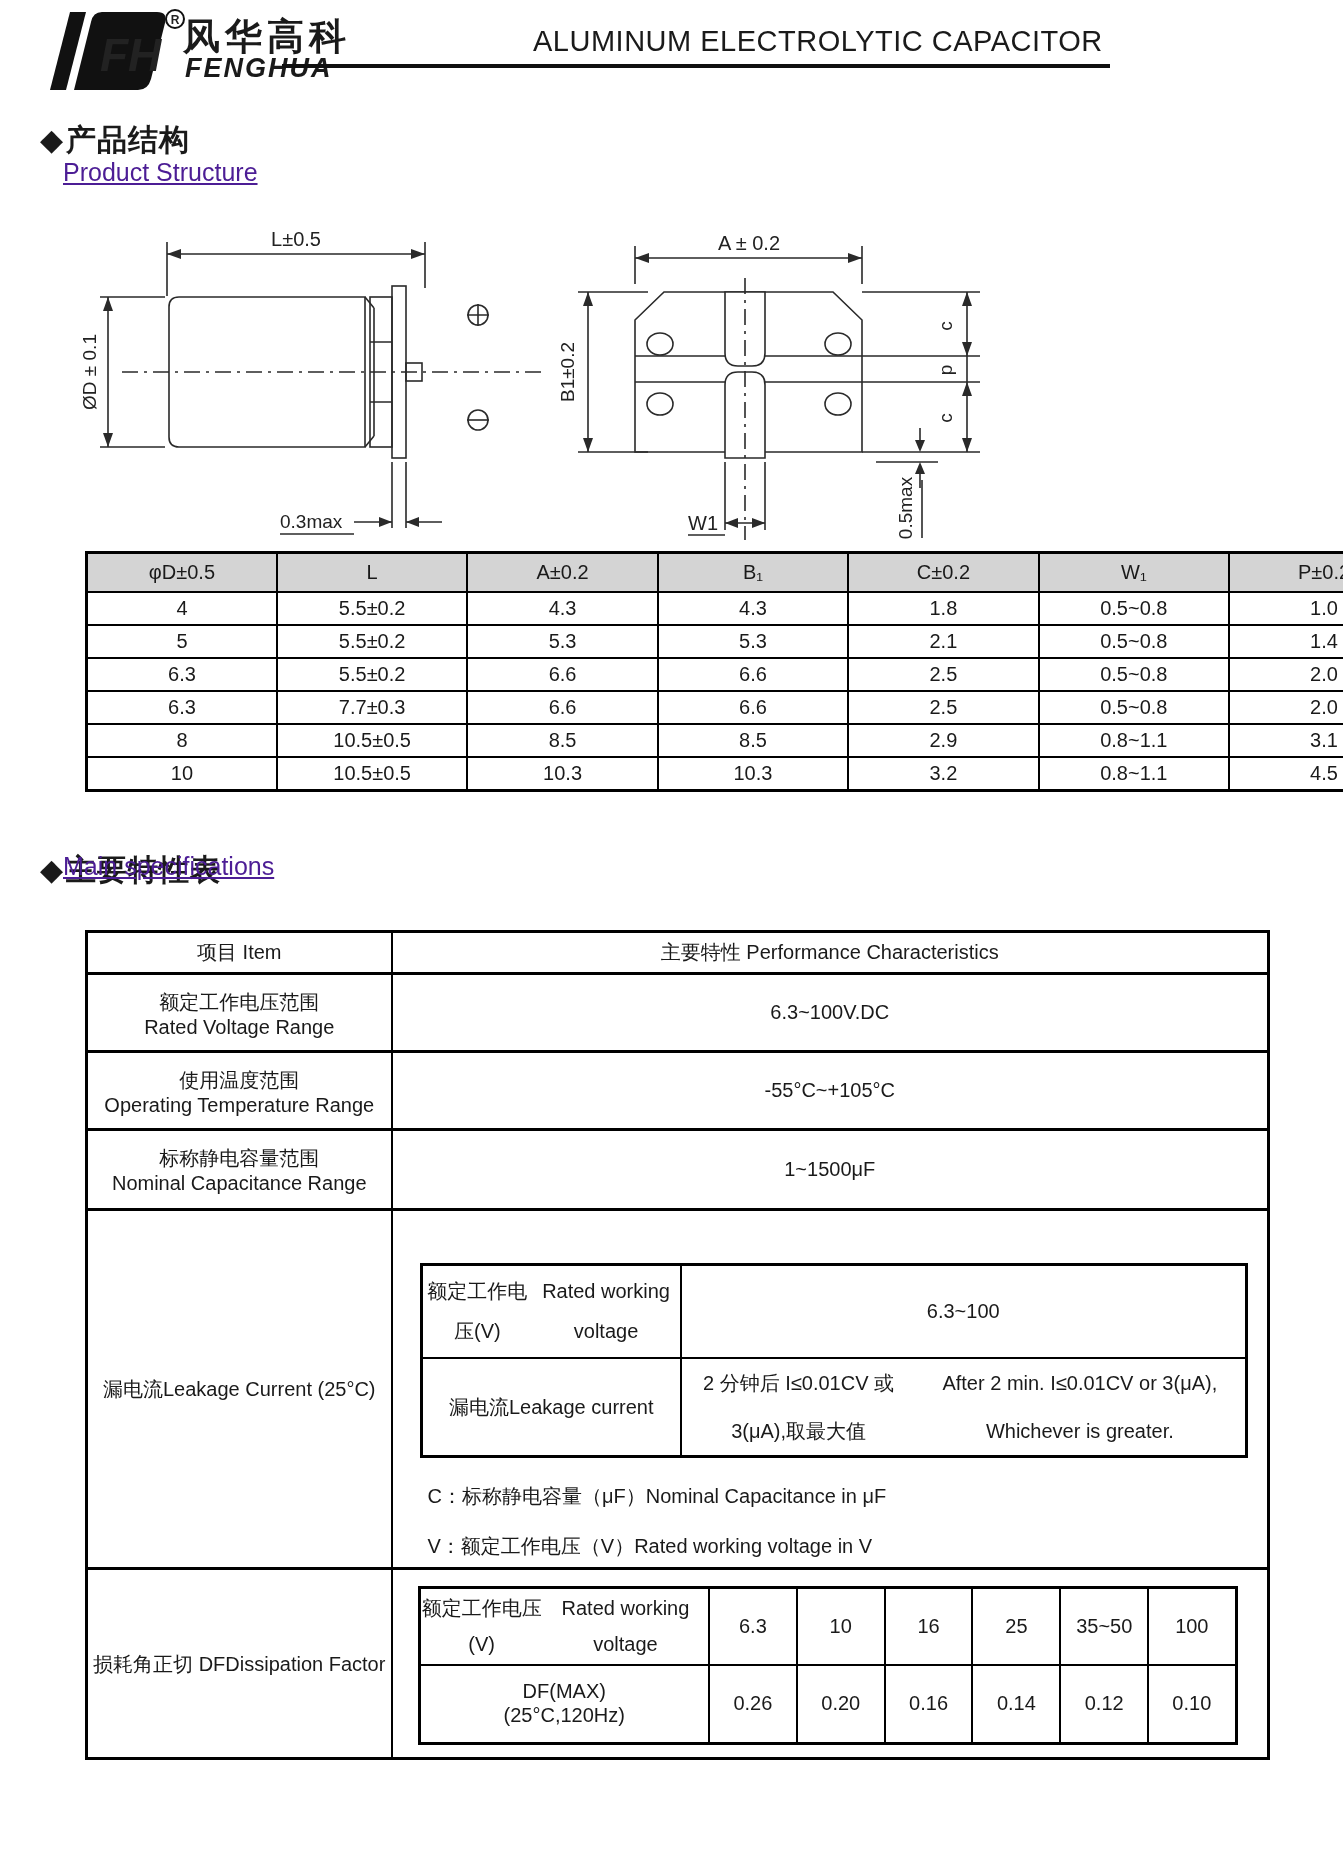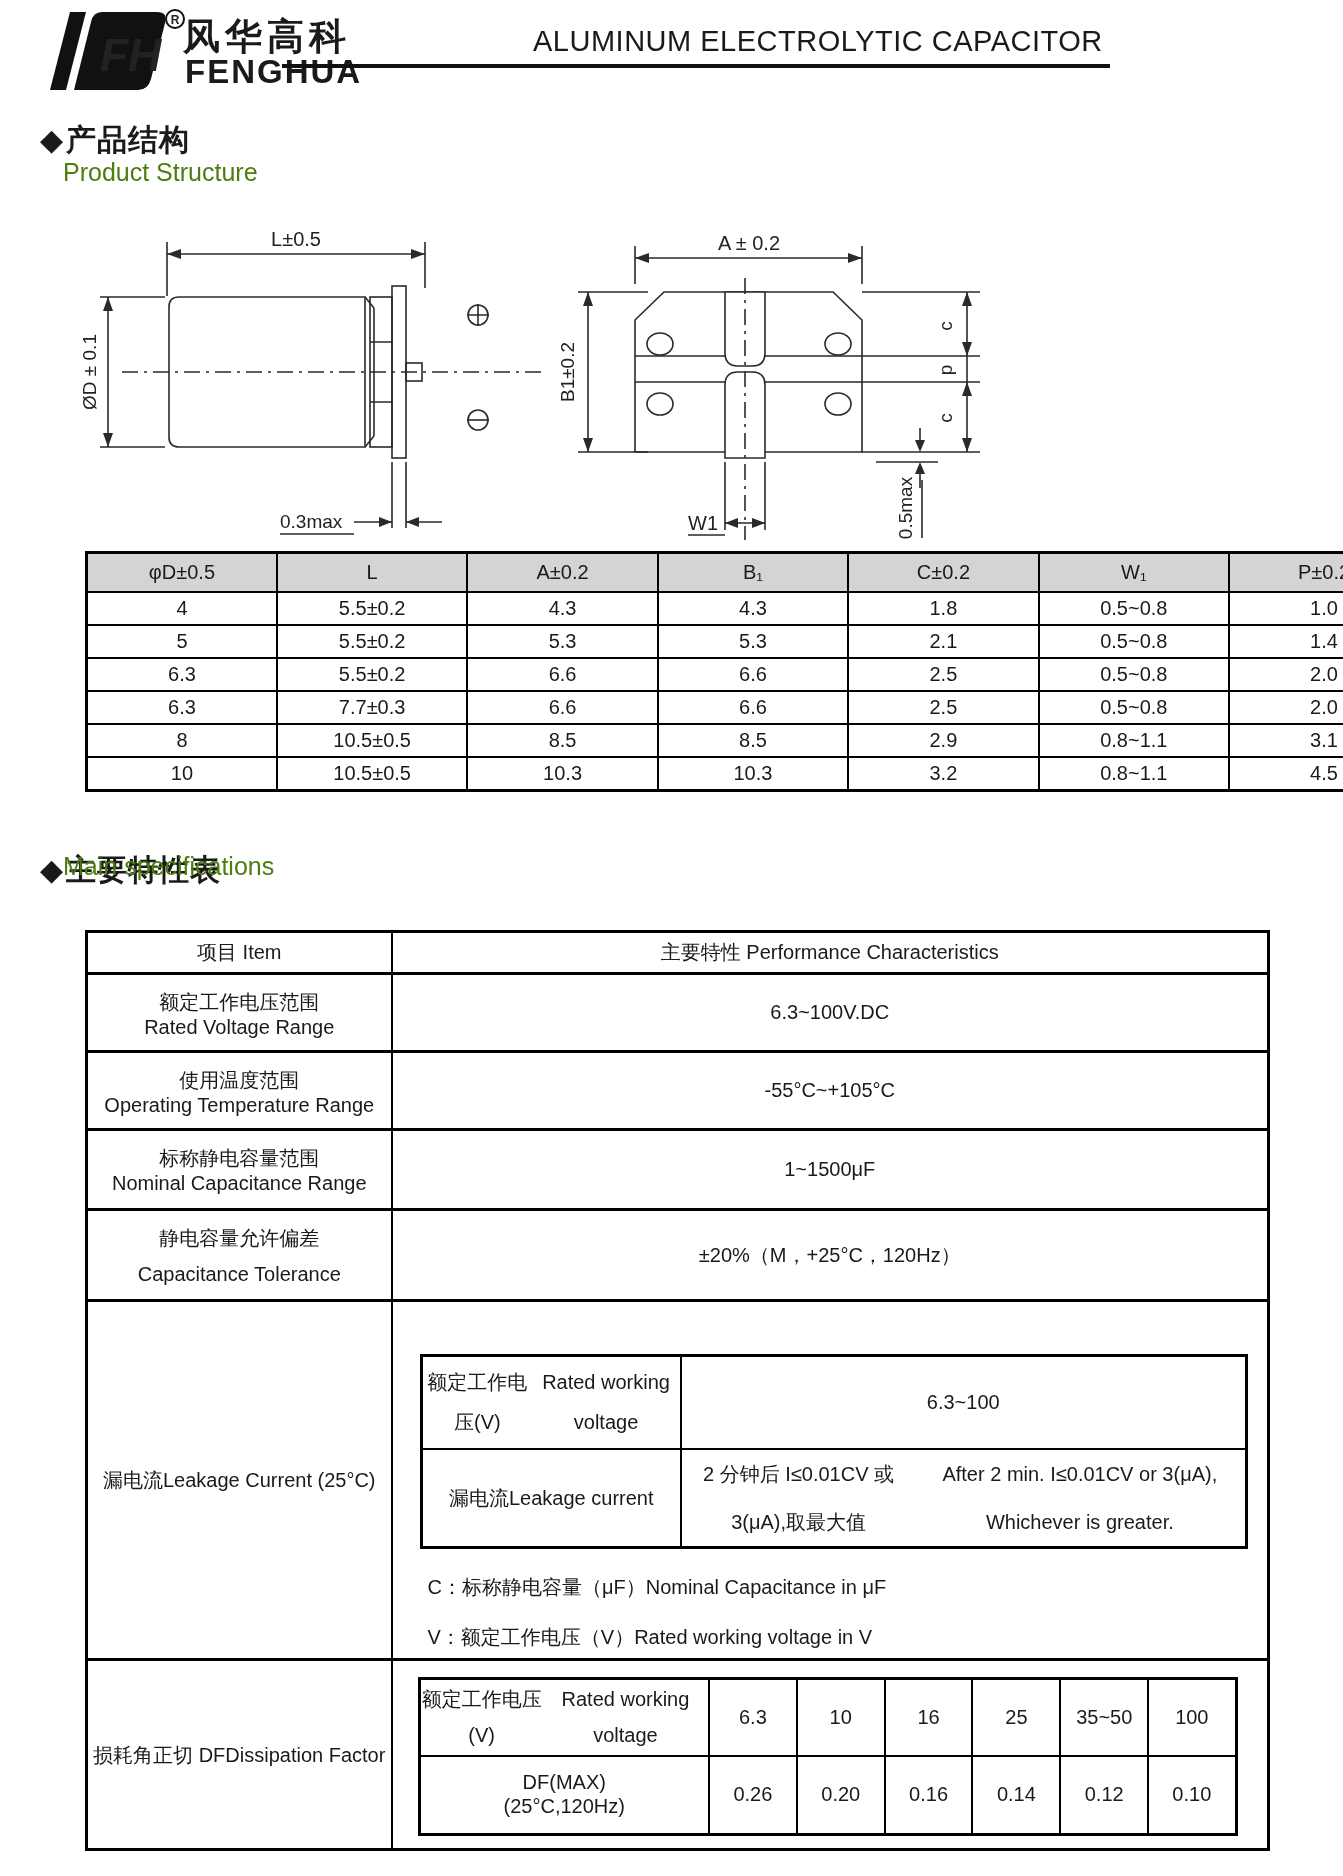"FENGHUA" .brand-en { font-size: 33px -> 27px; font-style: none -> italic }
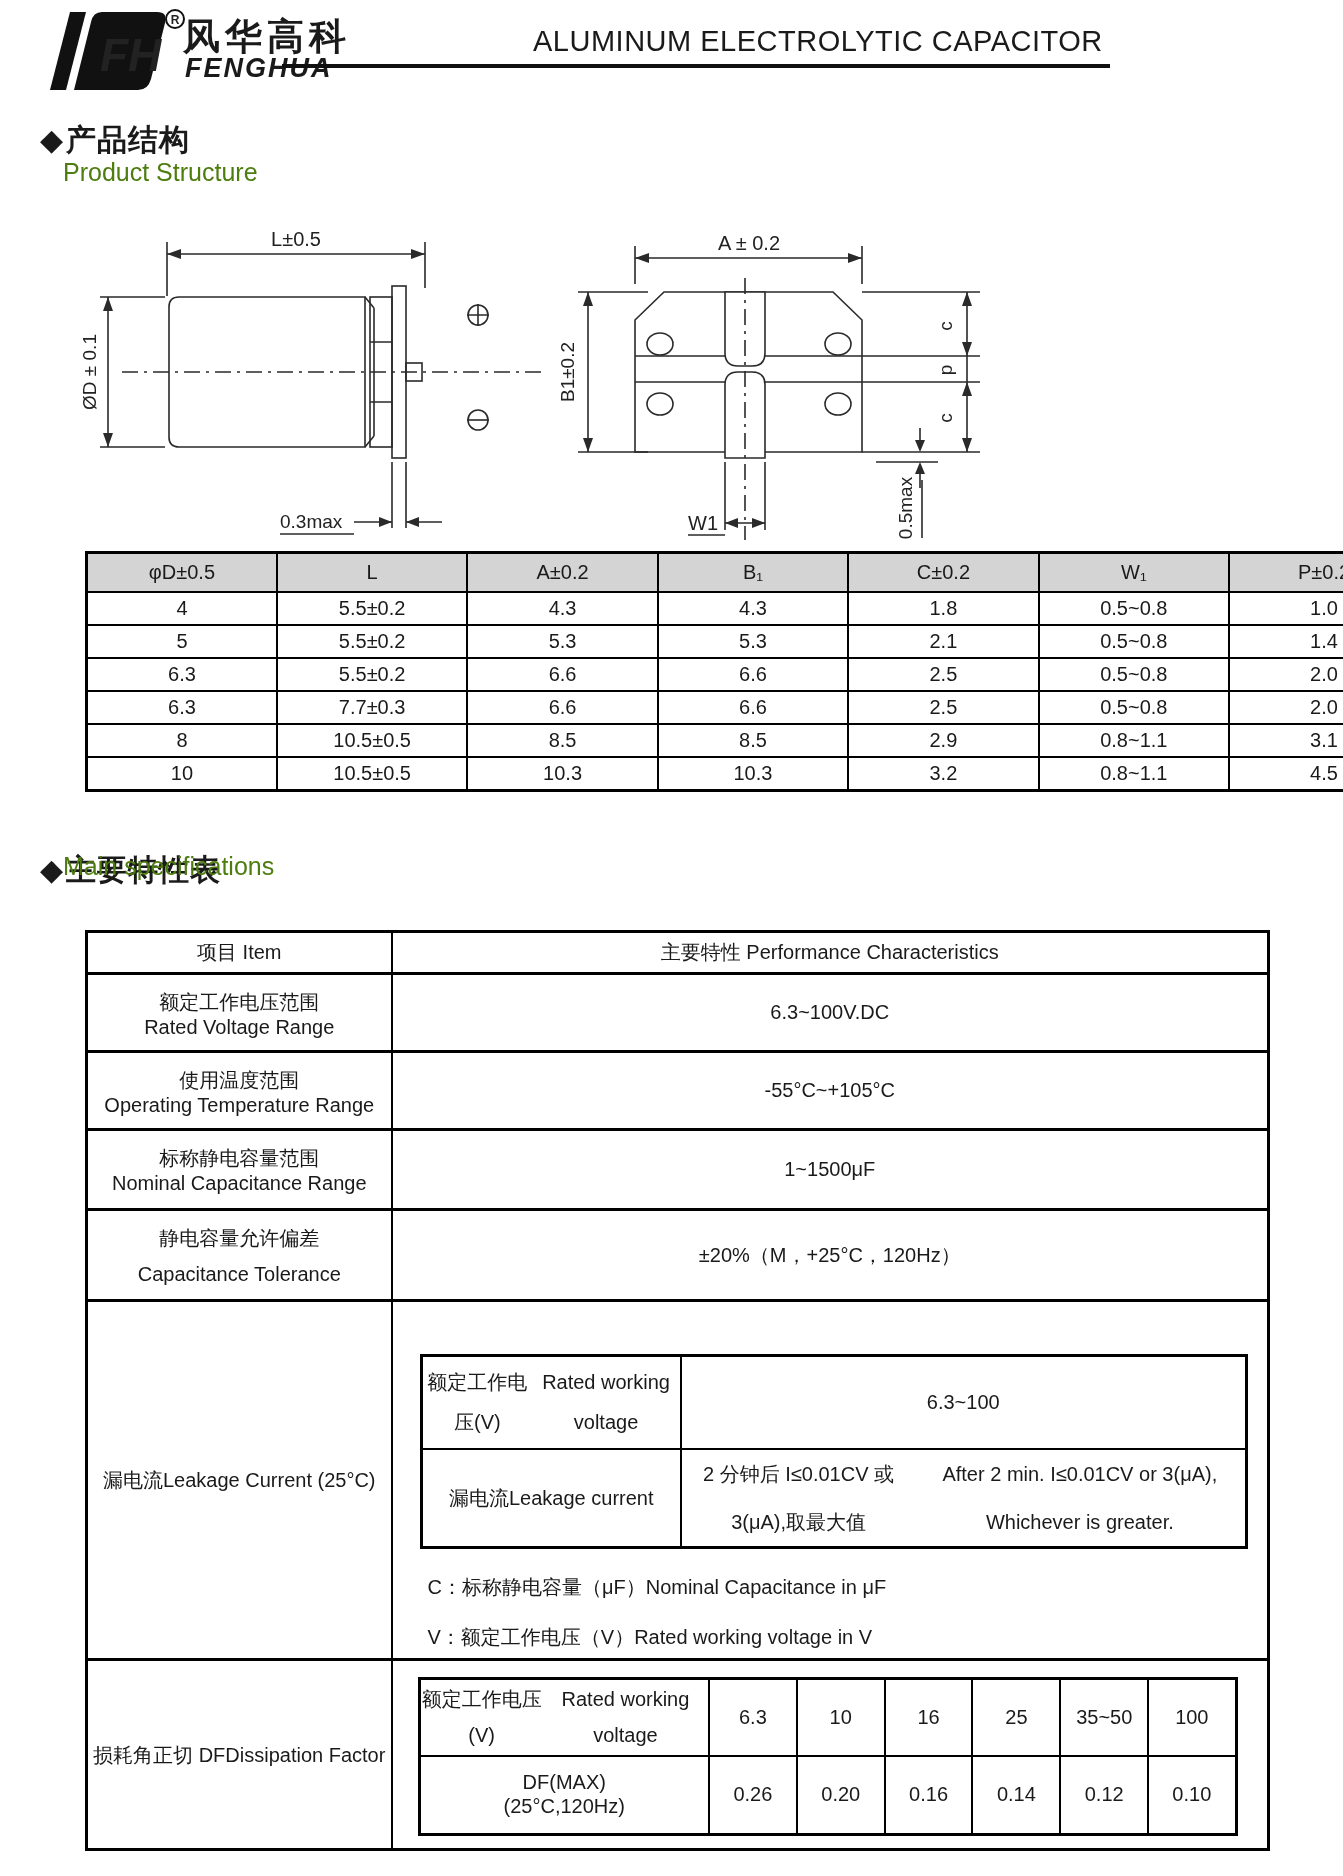"Product Structure" .sec-en { color: #4d7c0f -> #4c1d95; text-decoration: none -> underline }
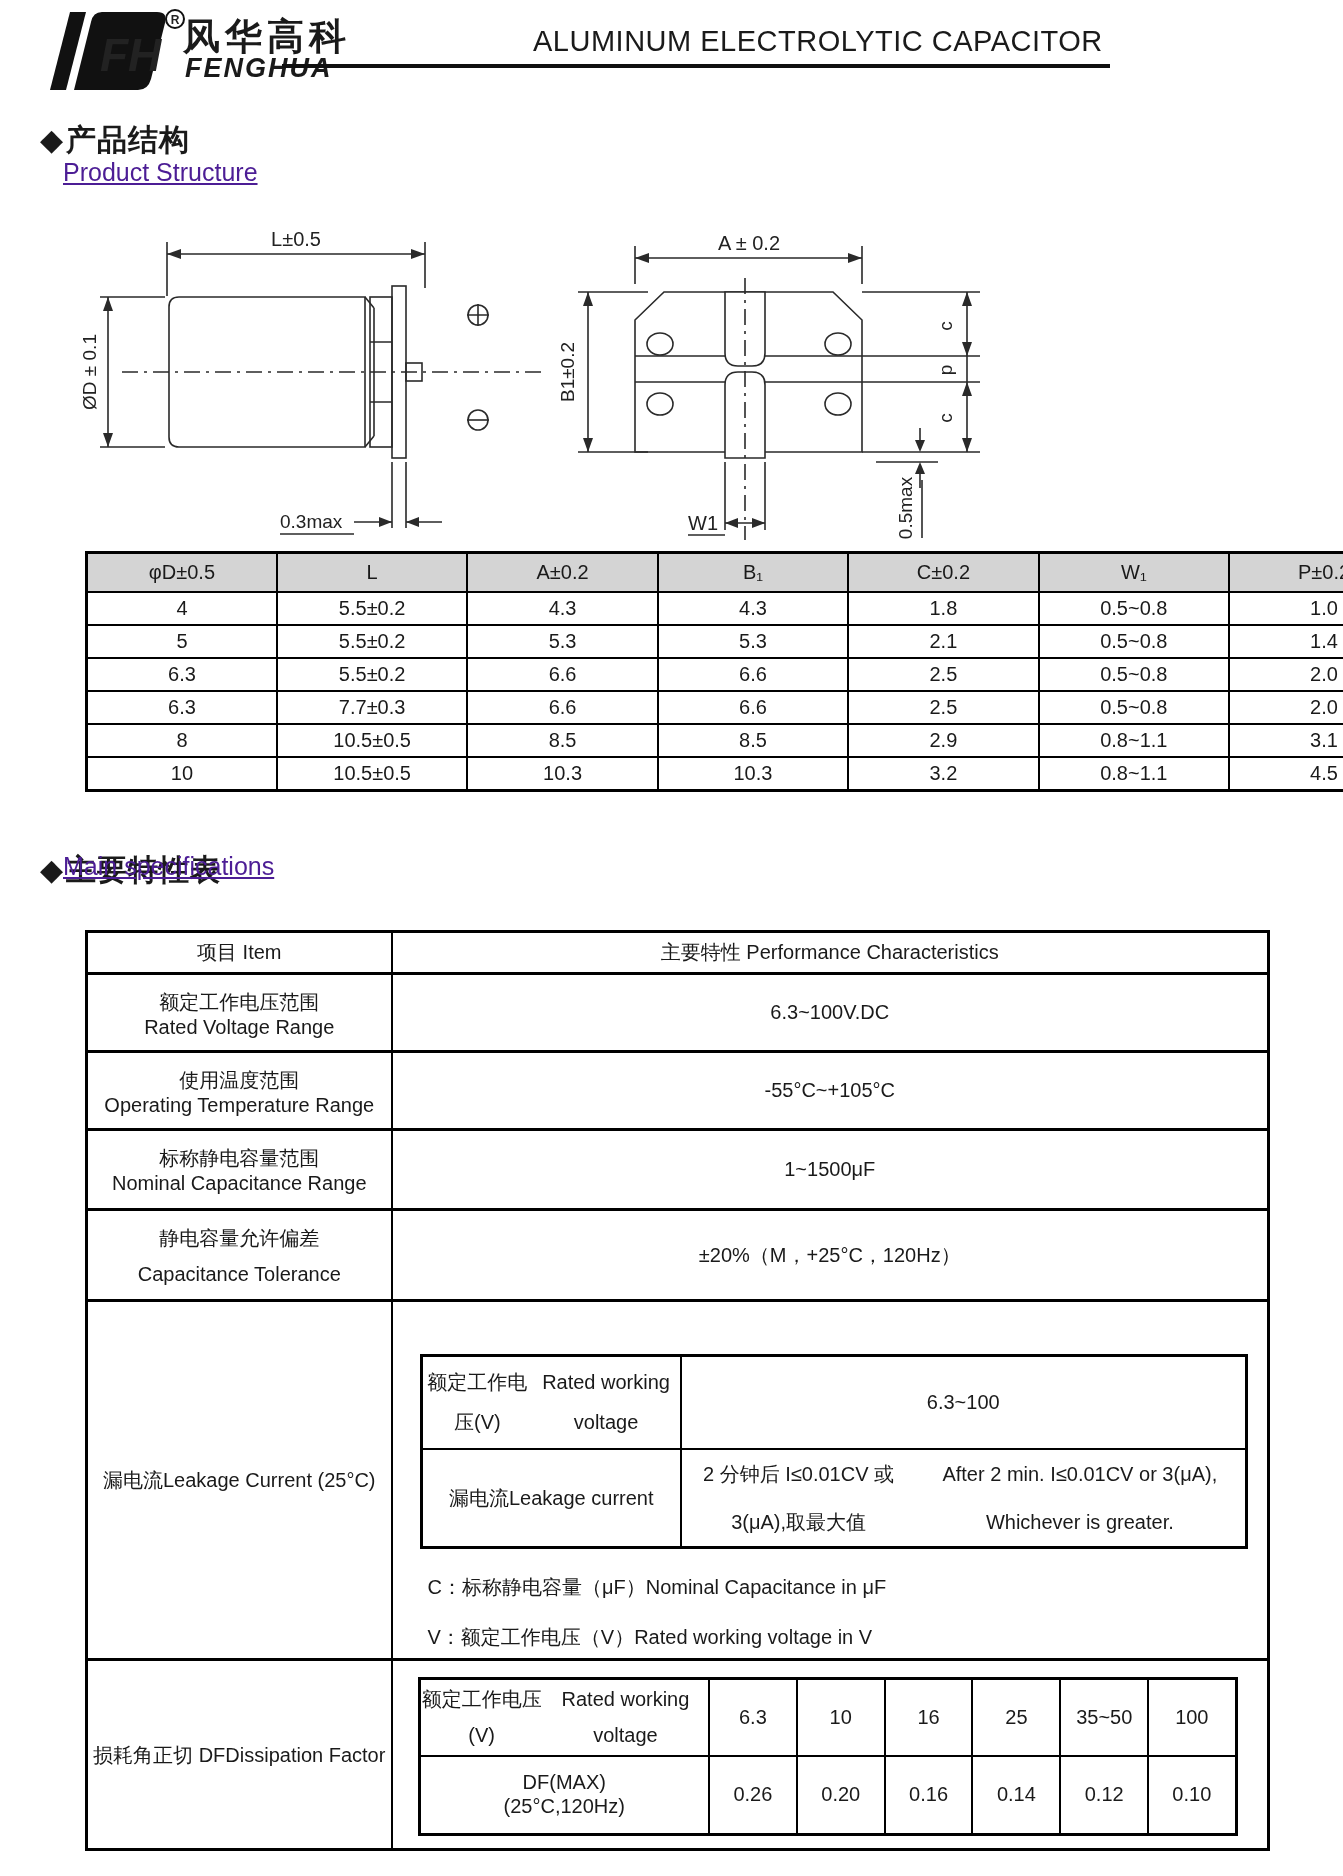"静电容量允许偏差" tr { html: <tr> <td> <div> <div>静电容量允许偏差</div> <div>Capacitance Tolerance</div> </div> </td> <td>±20%（M，+25°C，120Hz）</td> </tr> -> none }
